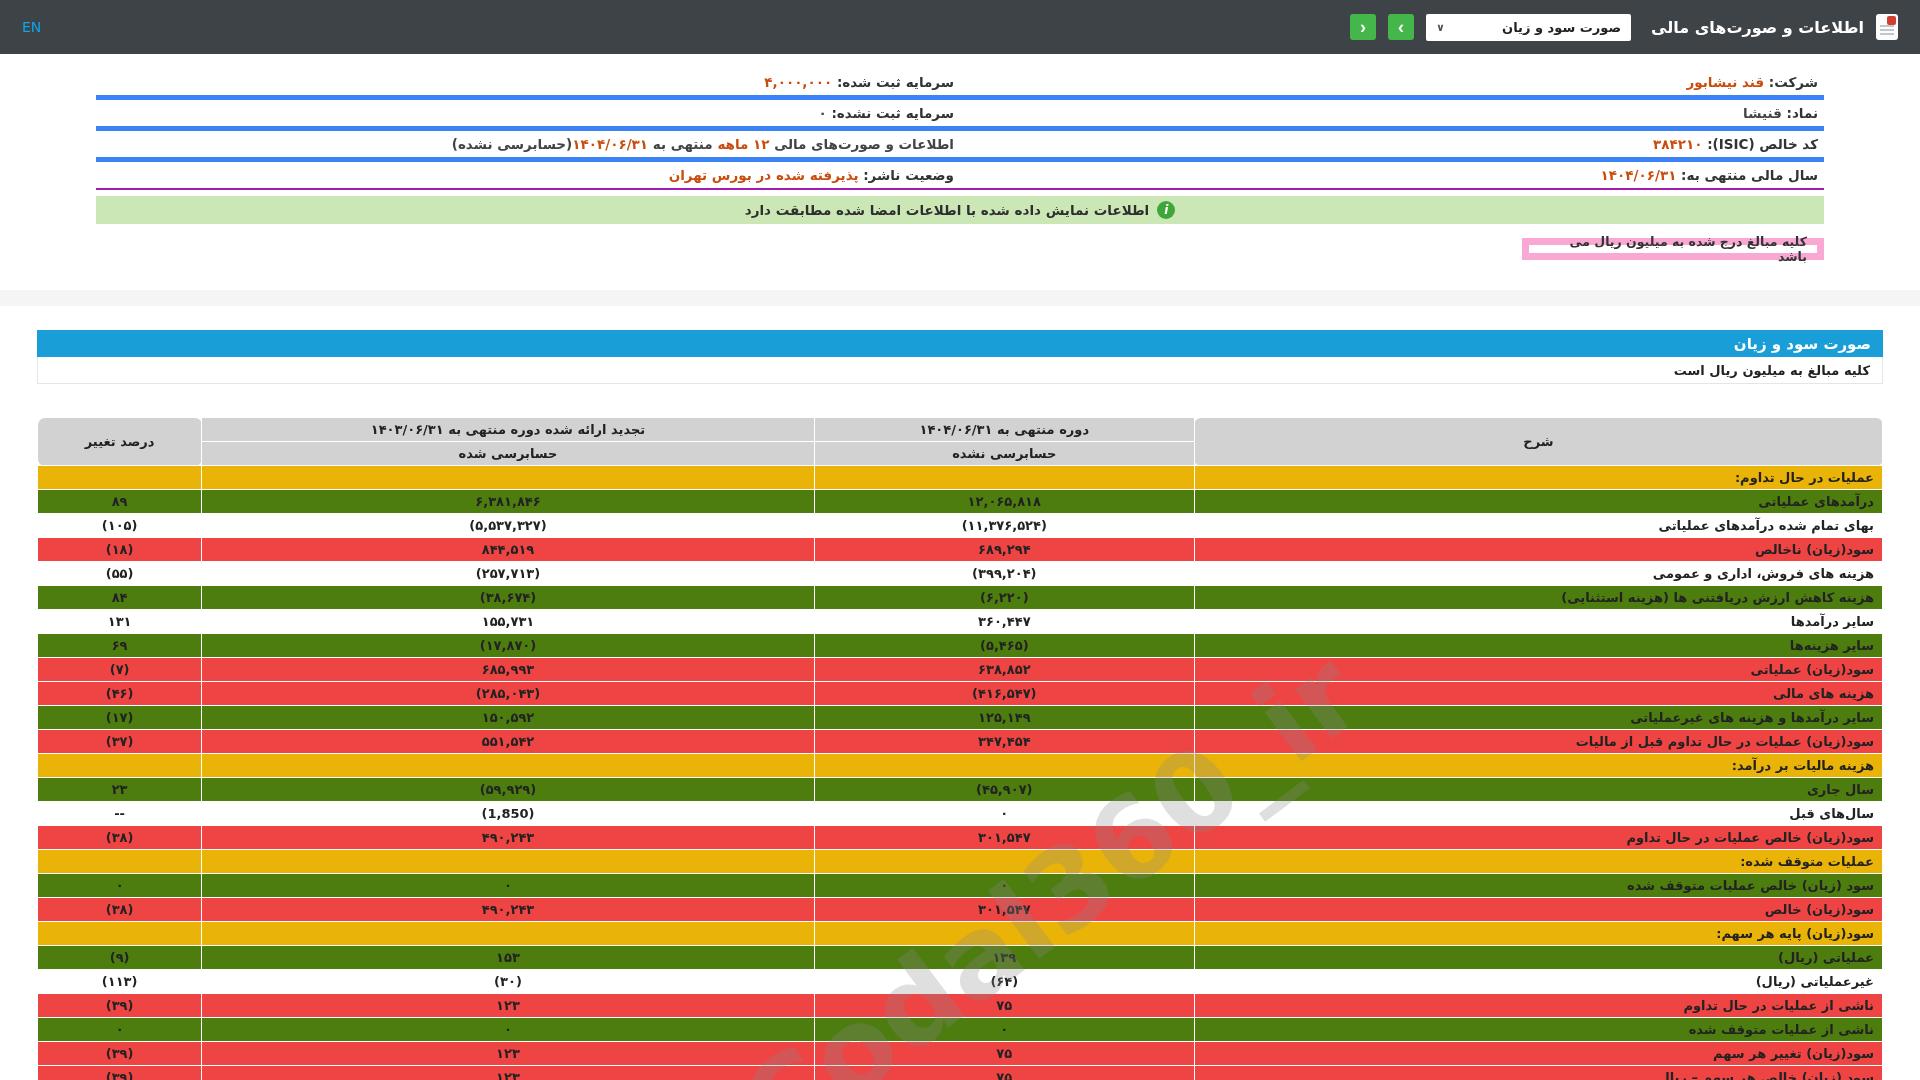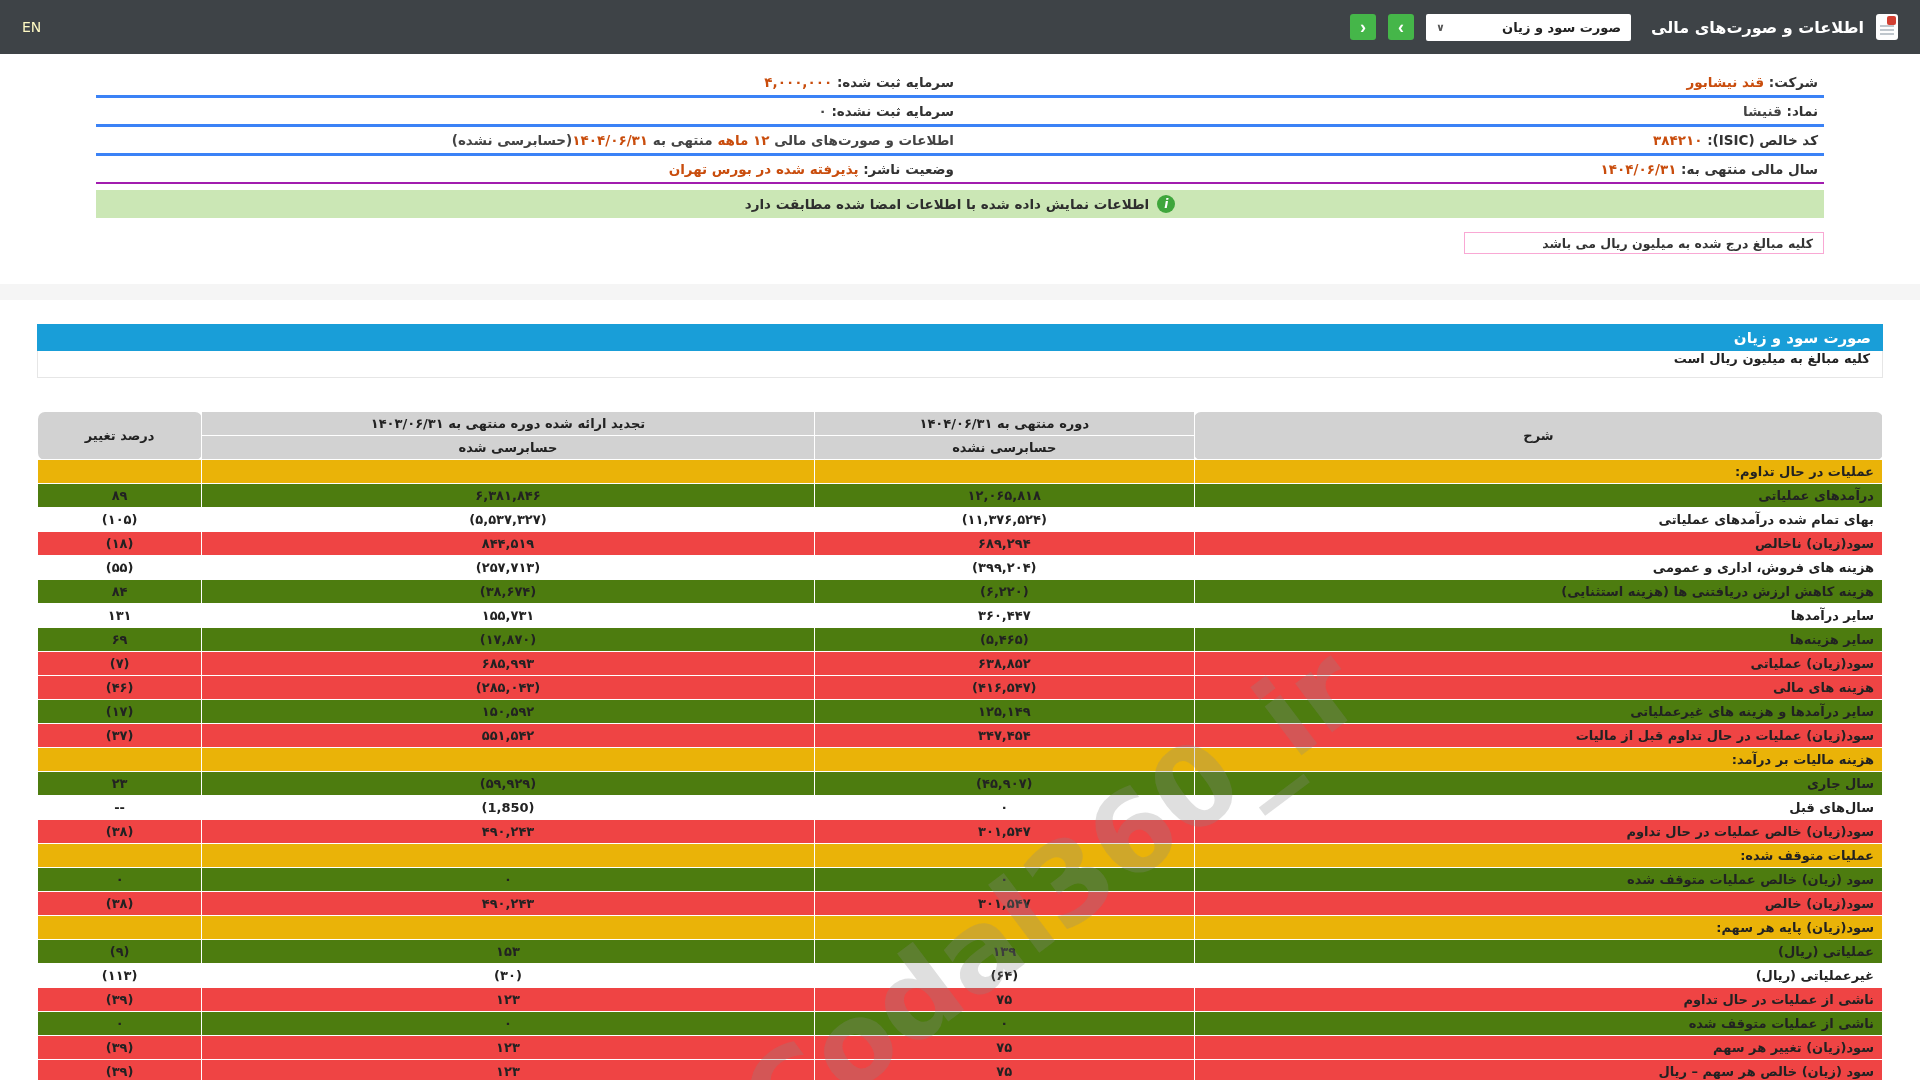"EN" .en-link { color: #fef9c3 -> #0ea5e9 }
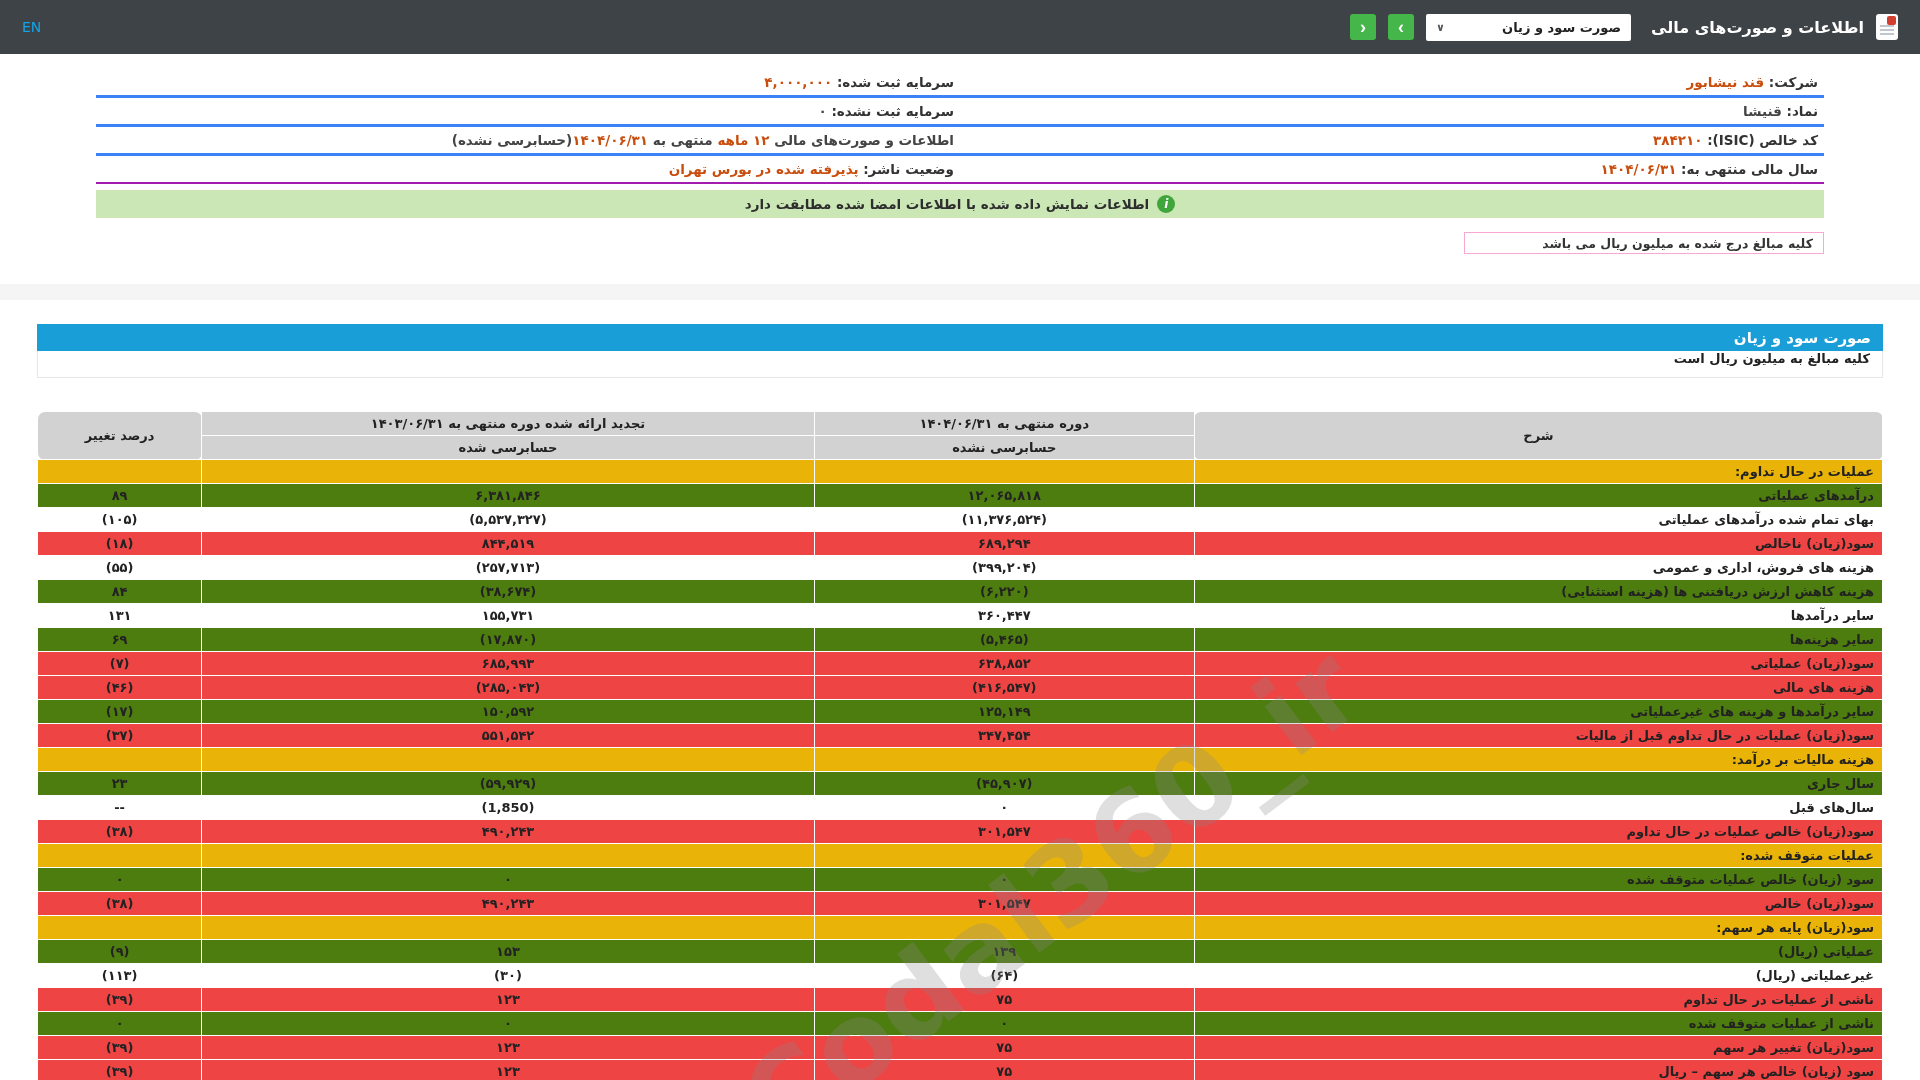"سرمایه ثبت شده: ۴,۰۰۰,۰۰۰" .info-table td { border-bottom: 3px solid #3b82f6 -> 5px solid #3b82f6 }
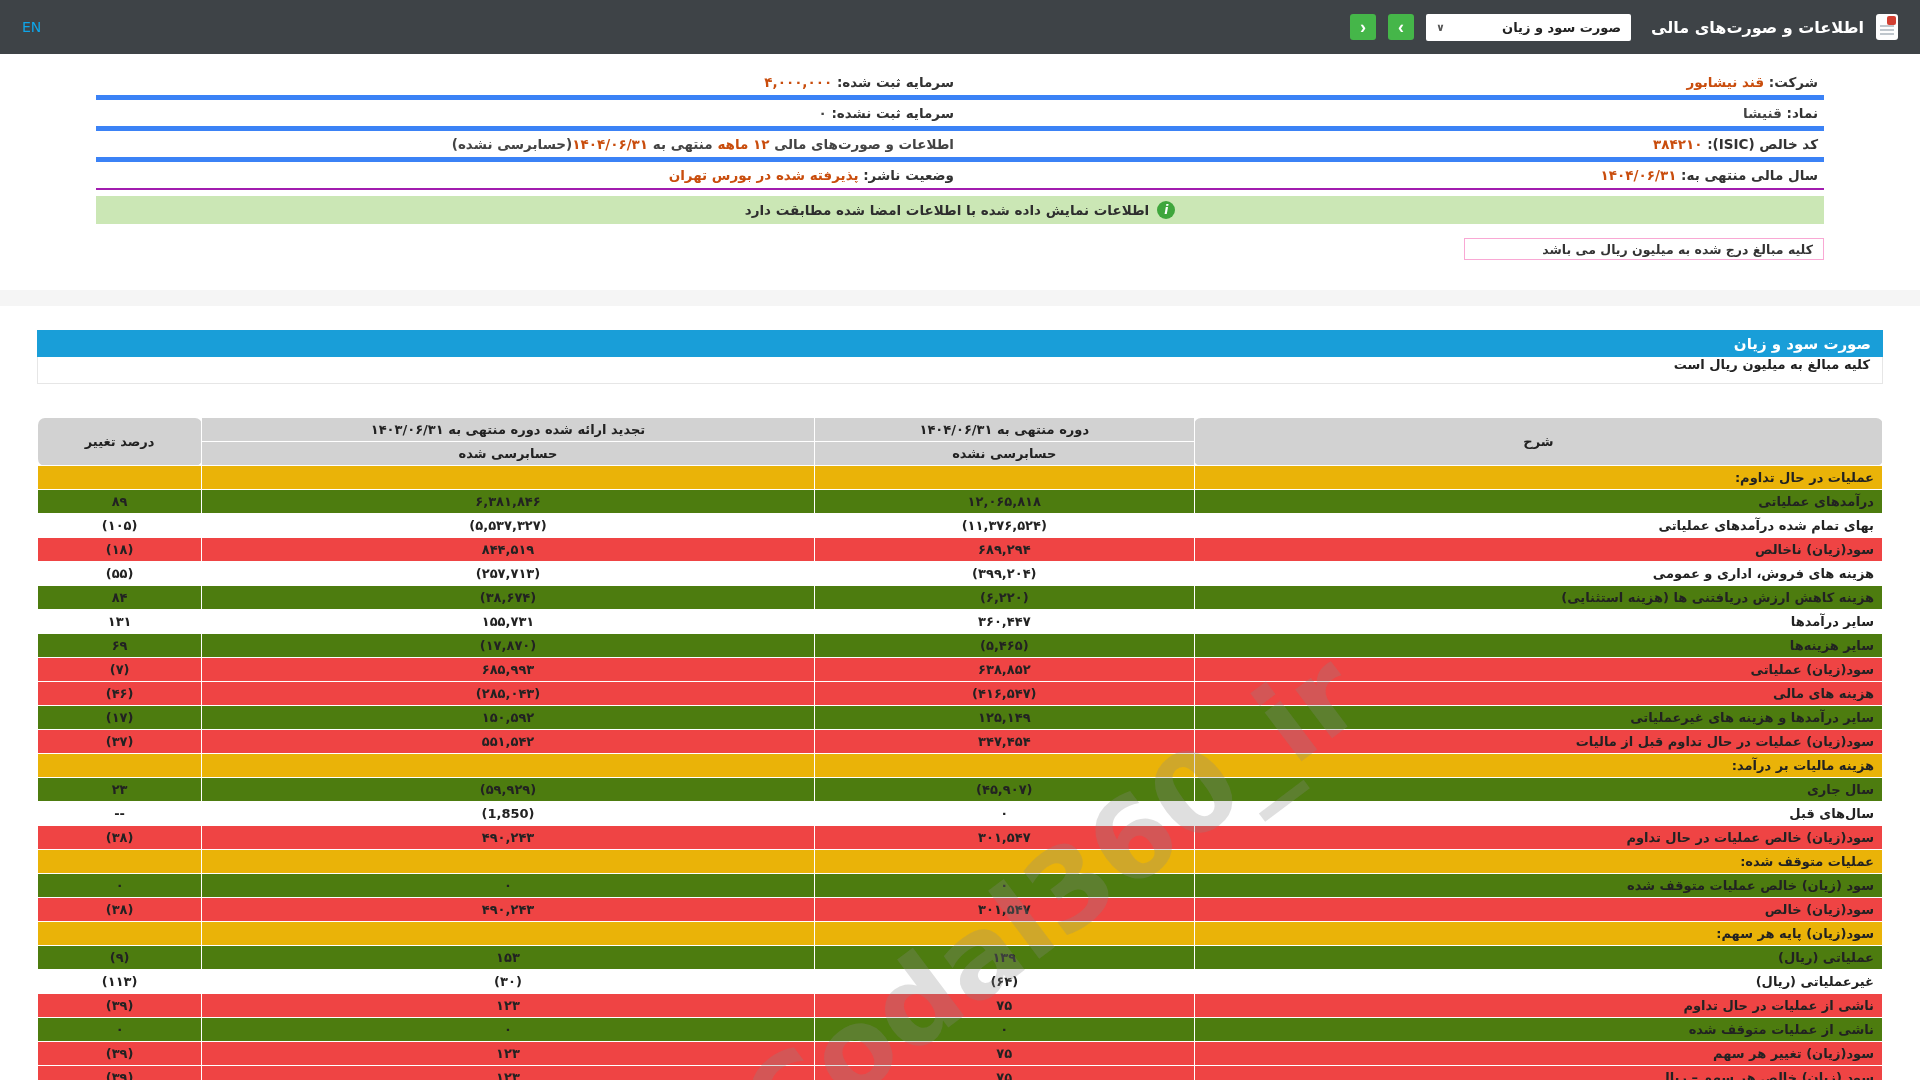"کلیه مبالغ درج شده به" .unit-note-box { border: 1px solid #f9a8d4 -> 7px solid #f9a8d4; width: 360px -> 302px }
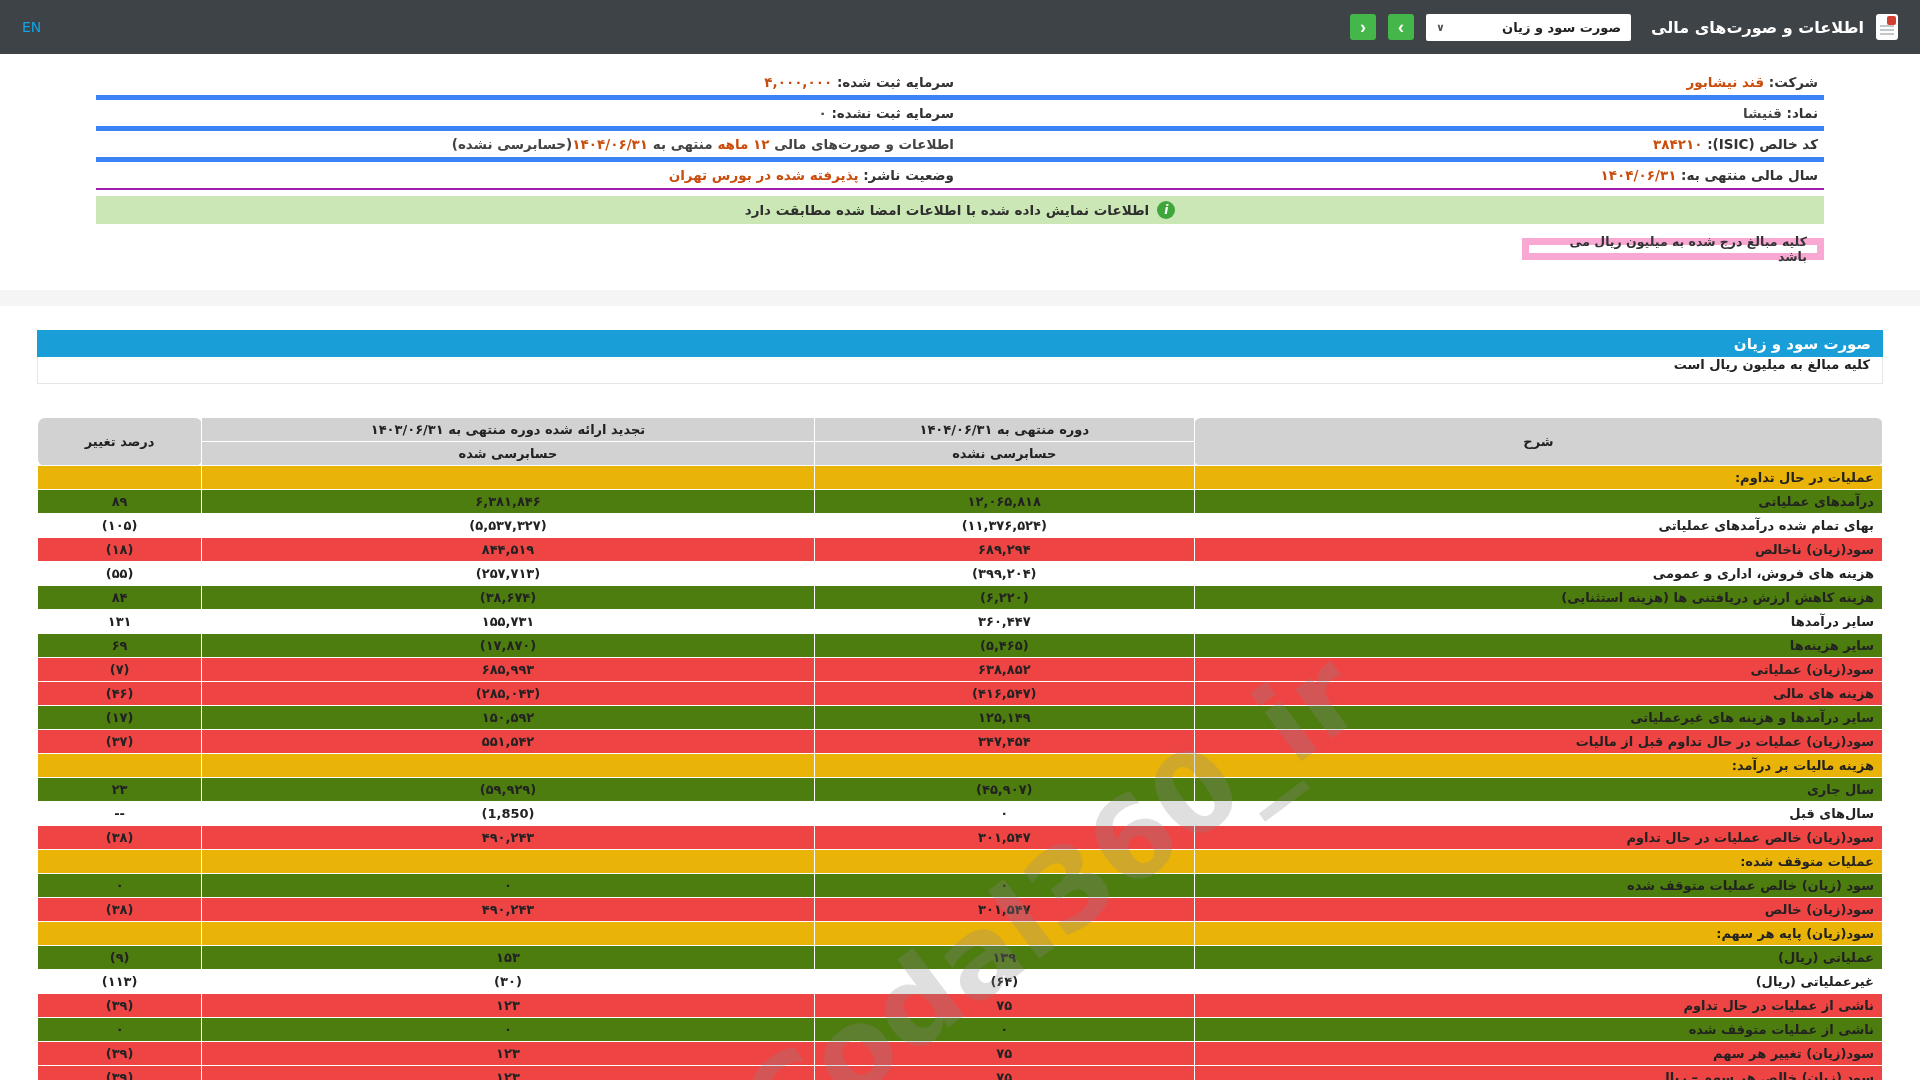"کلیه مبالغ به میلیون ریال" .statement-unit-row { align-items: none -> center }
